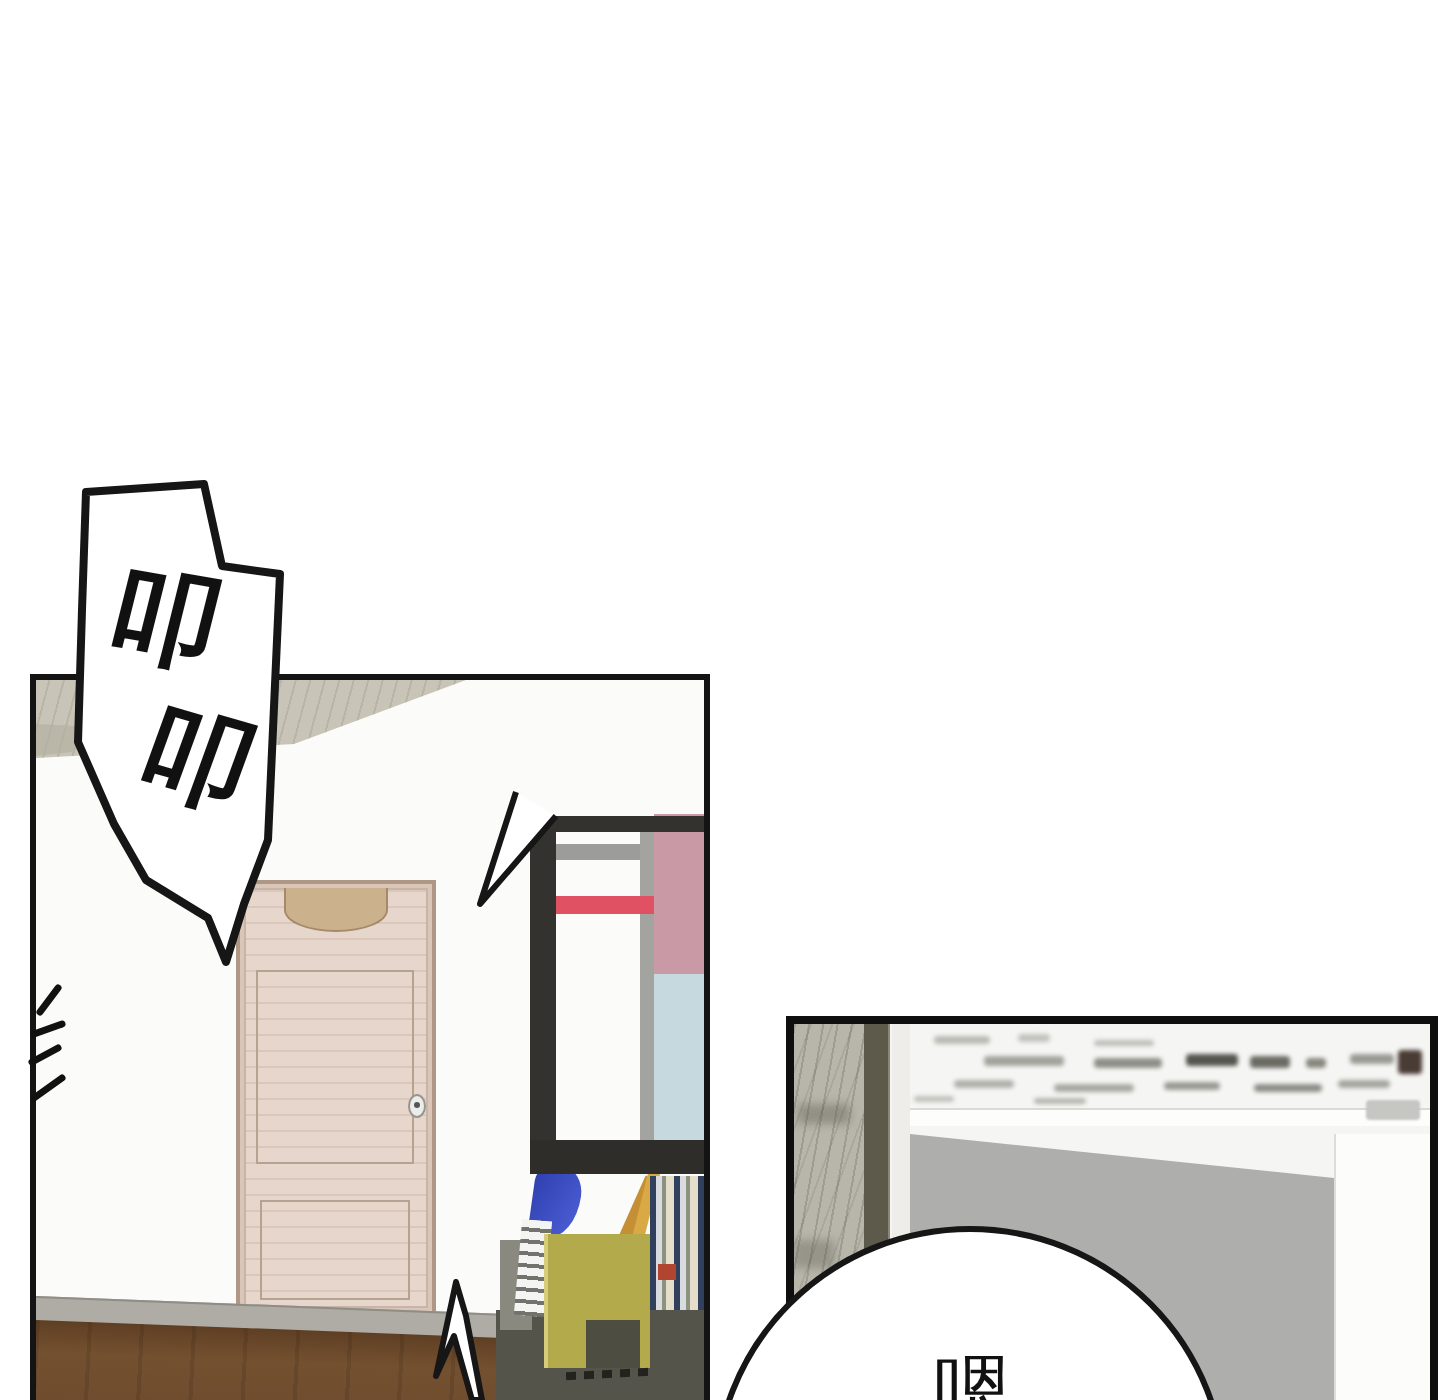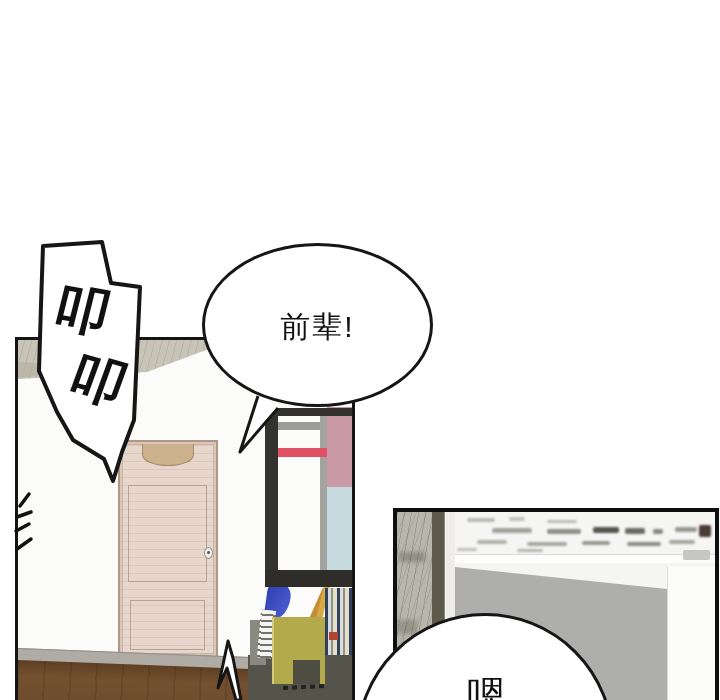"前辈!" div.abs { html: <div> <span>前辈!</span> </div> -> none }
